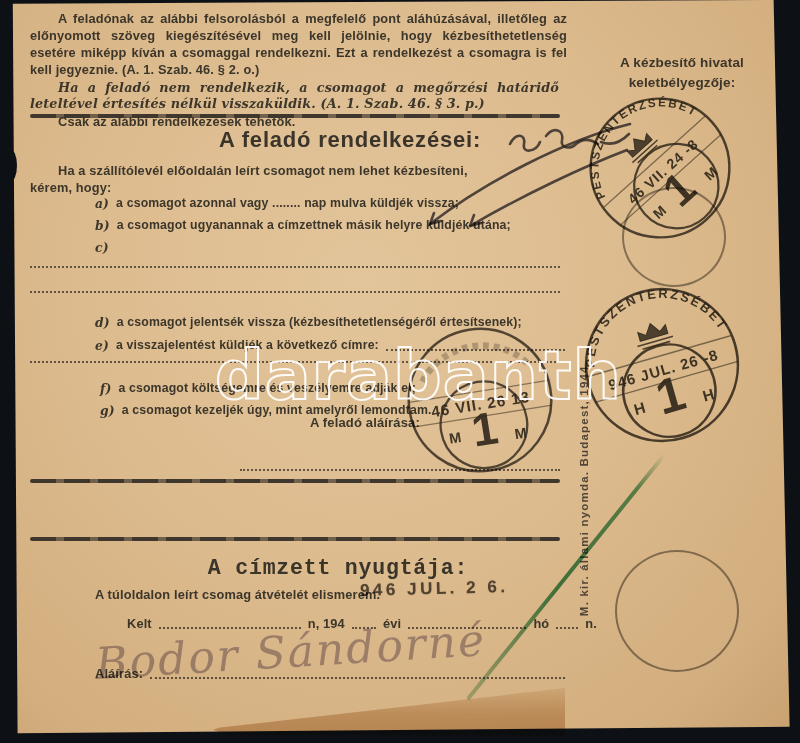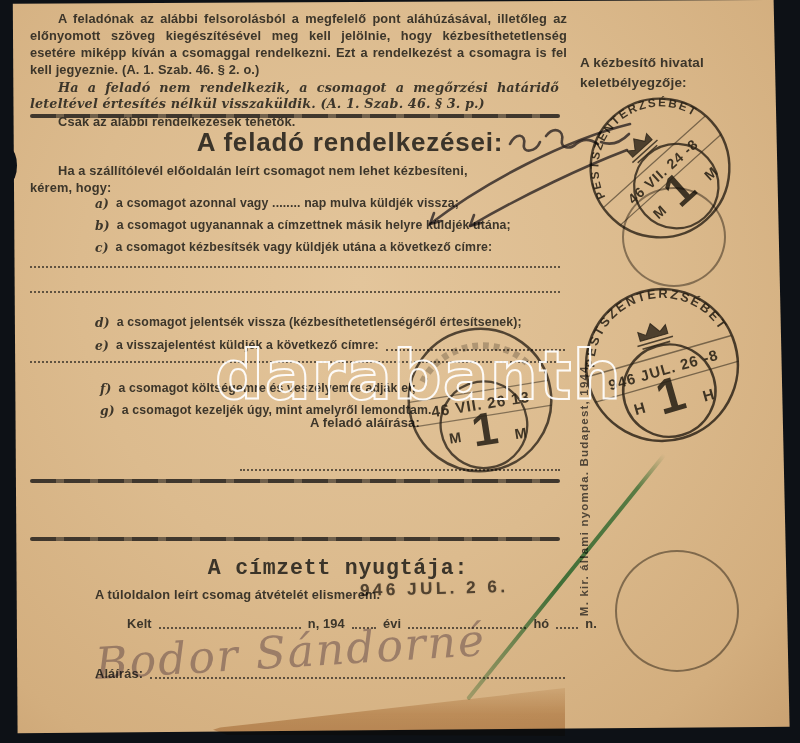"A kézbesítő hivatal keletbélyegzője:" div.abs { text-align: left -> center }
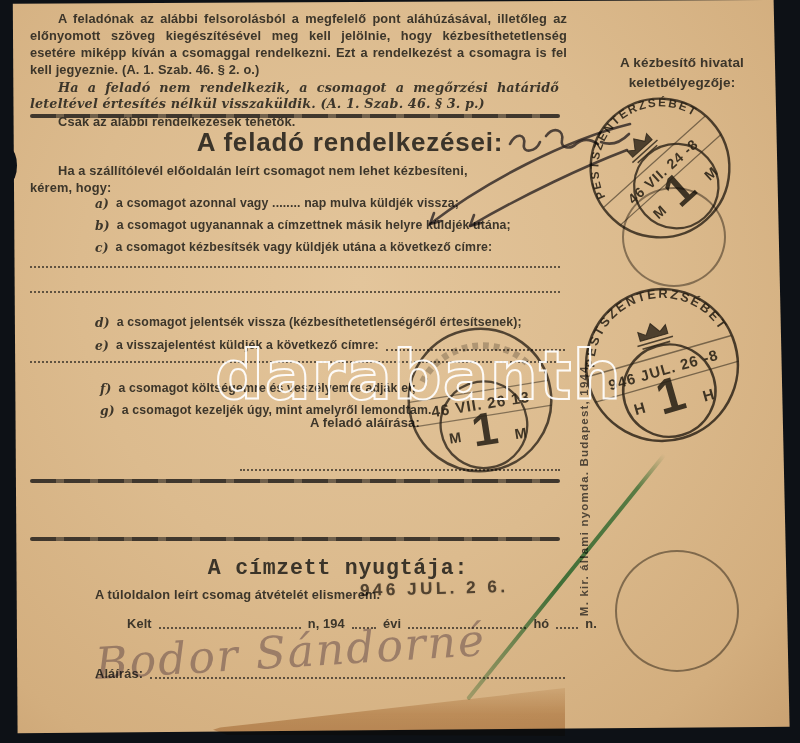"A feladó rendelkezései:" div.heading { font-size: 26px -> 22px }
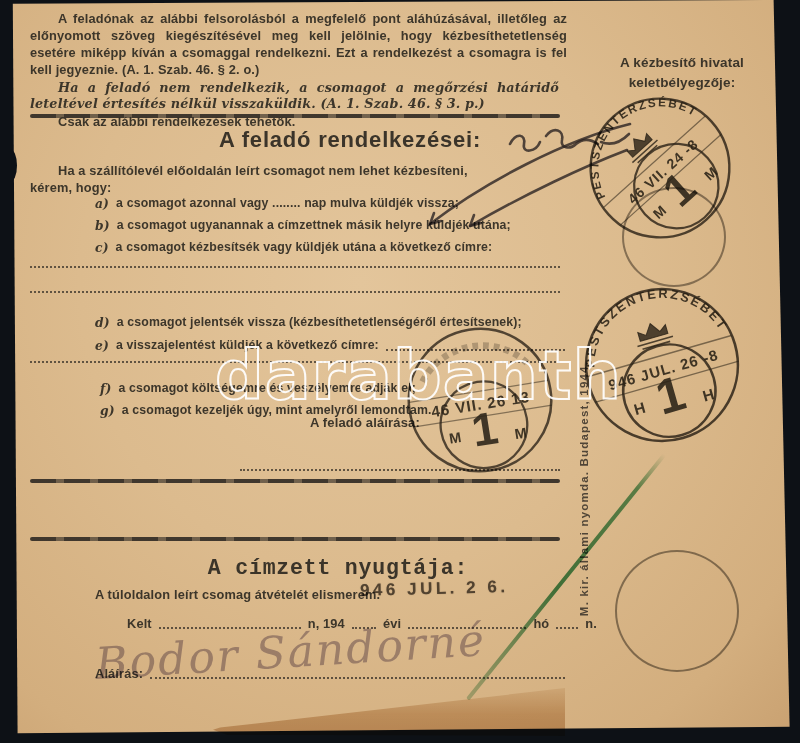"a csomagot kézbesítsék vagy küldjék" span { html: <span>a csomagot kézbesítsék vagy küldjék utána a következő címre:</span> -> none }
